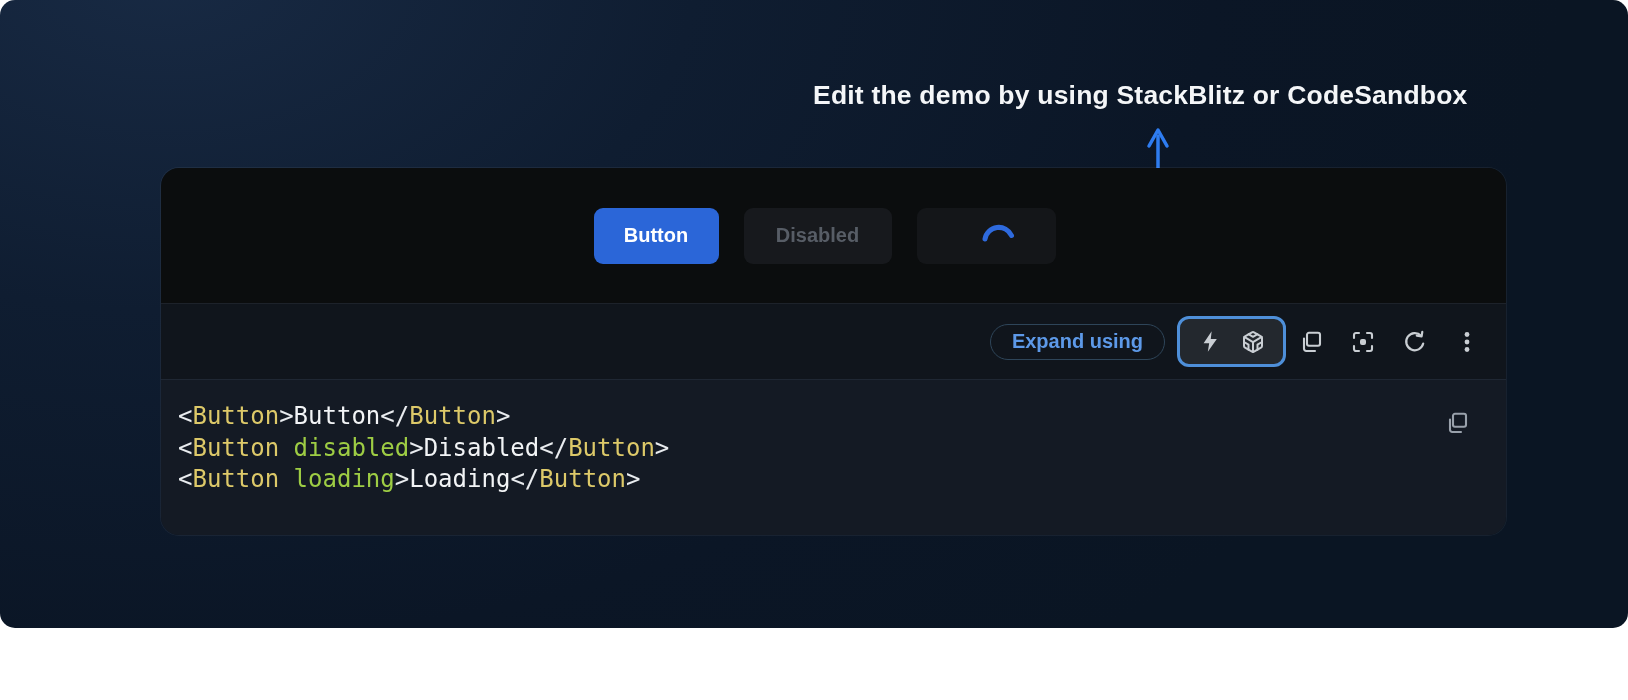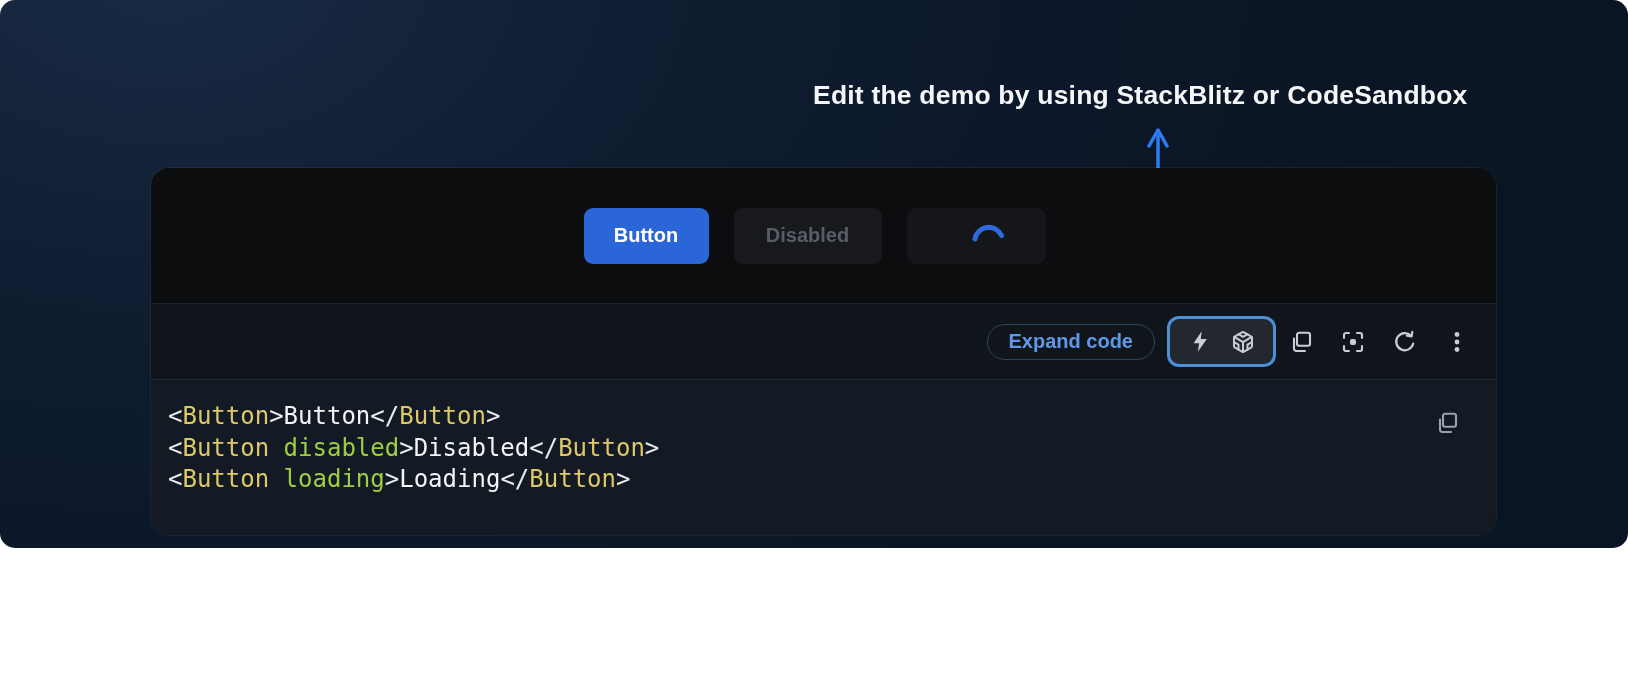"Edit the demo by using" .canvas { height: 548px -> 628px }
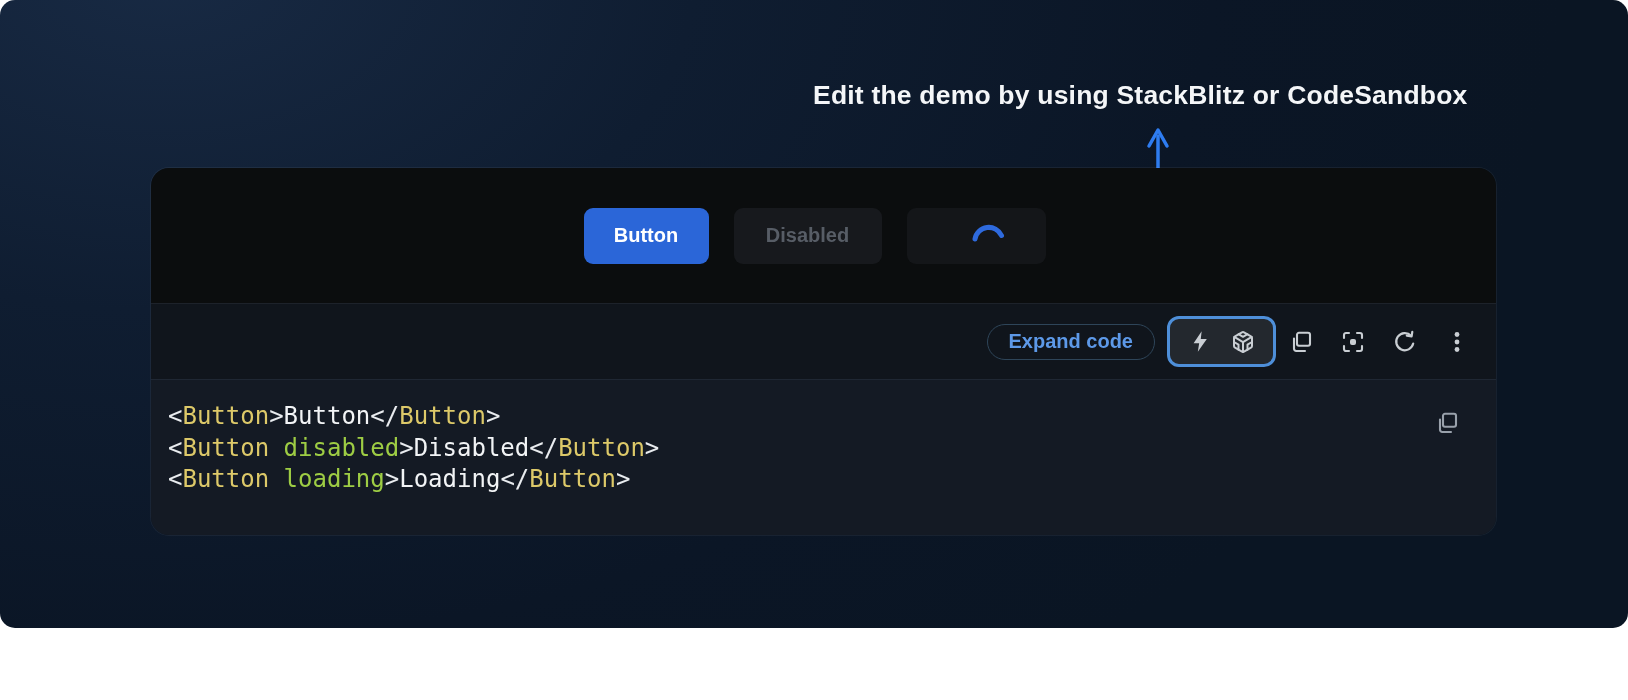"Button" .card { left: 151px -> 161px }
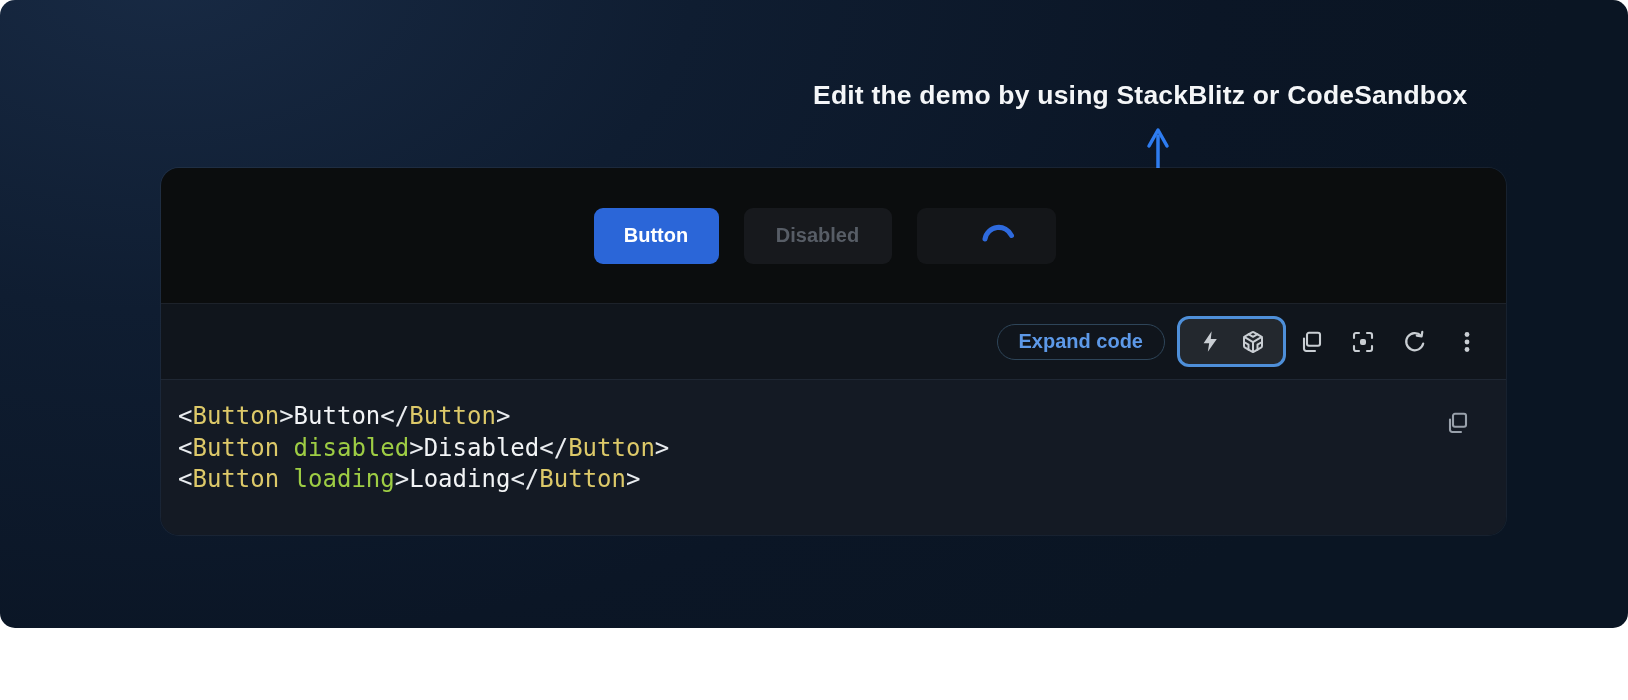"Expand code" button.expand-pill { text: code -> using }
